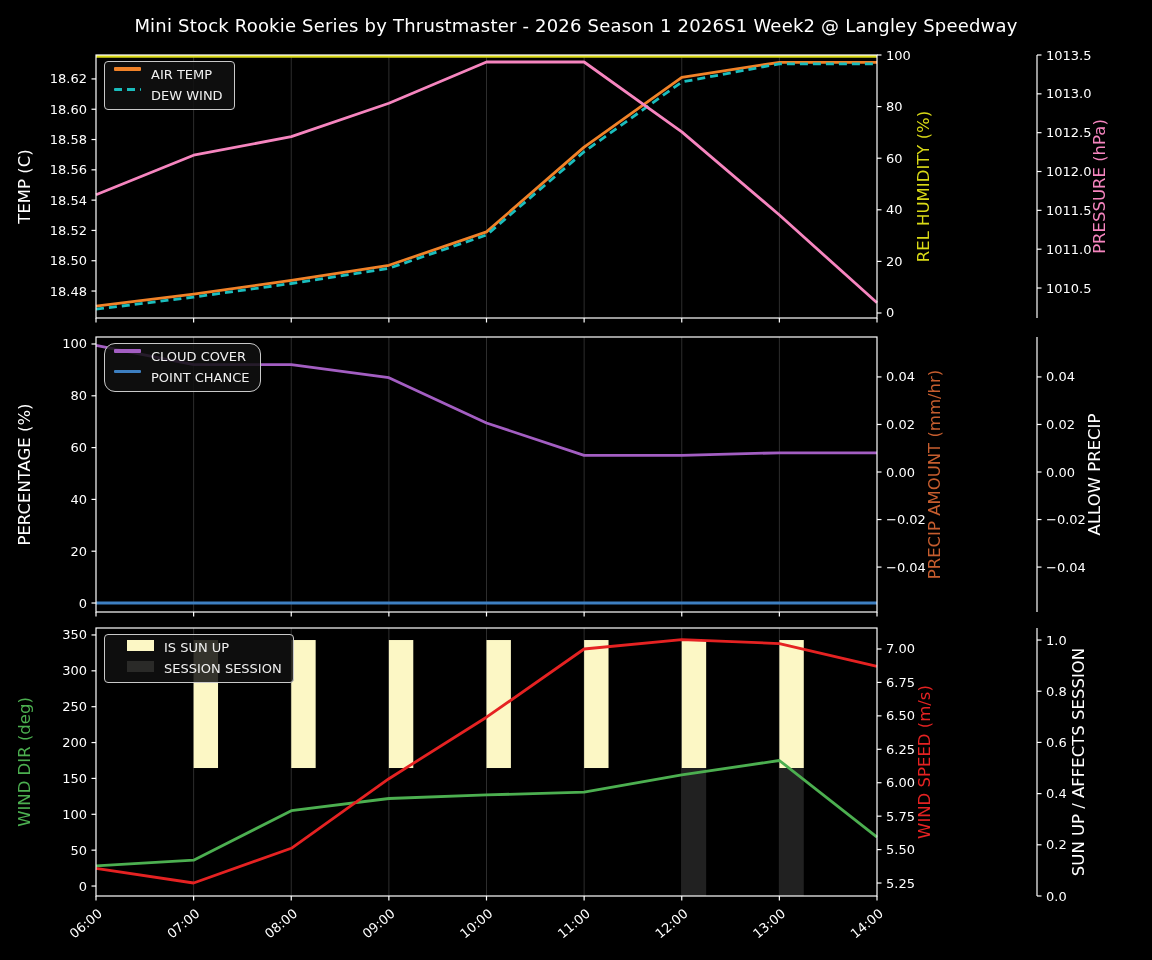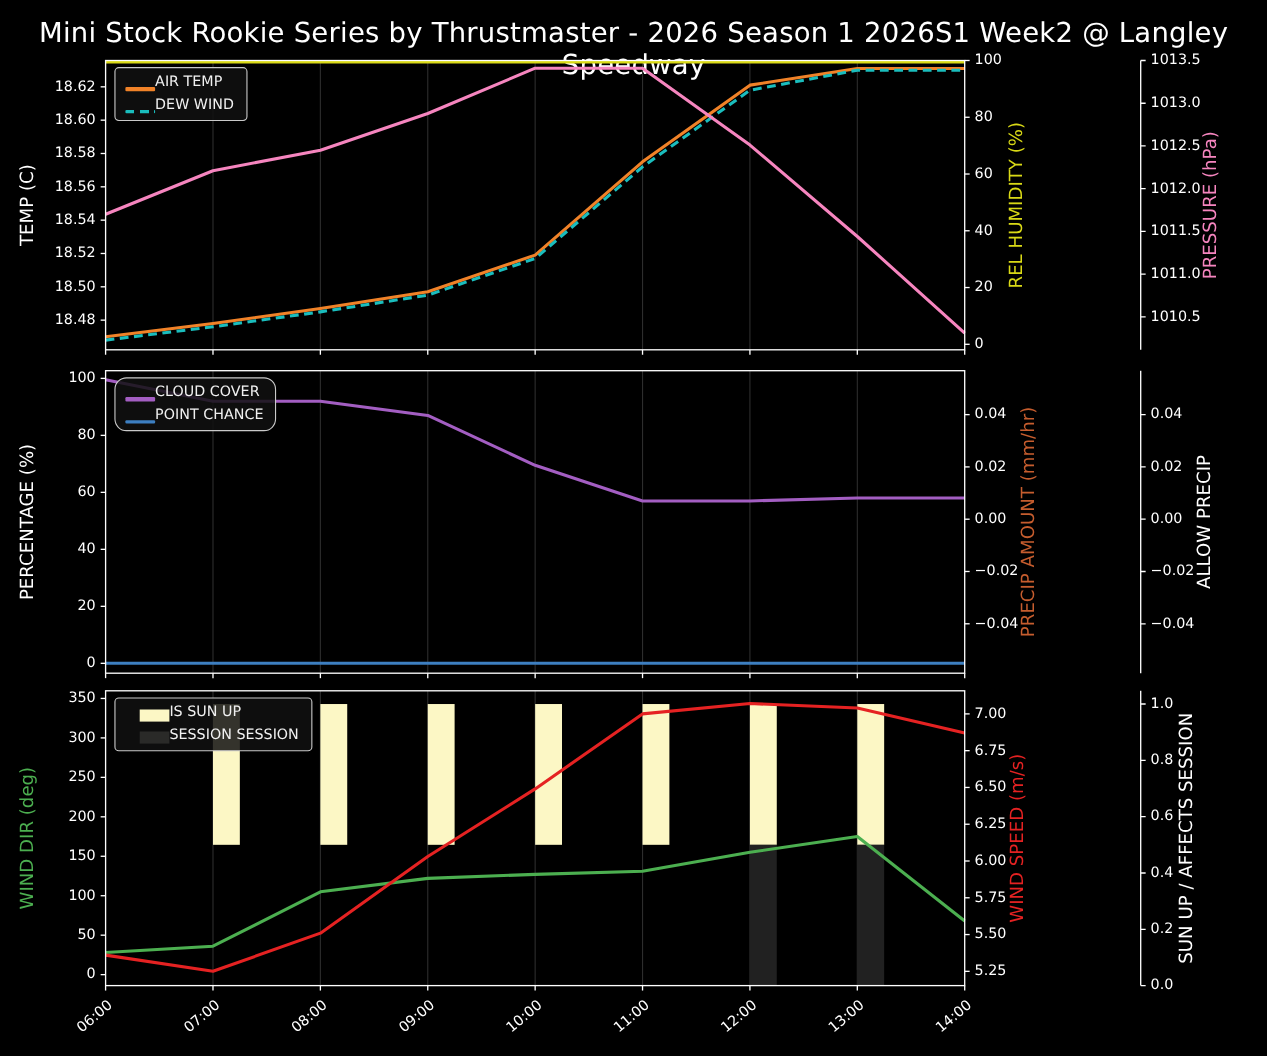"Mini Stock Rookie Series by" .title { font-size: 25px -> 18px }
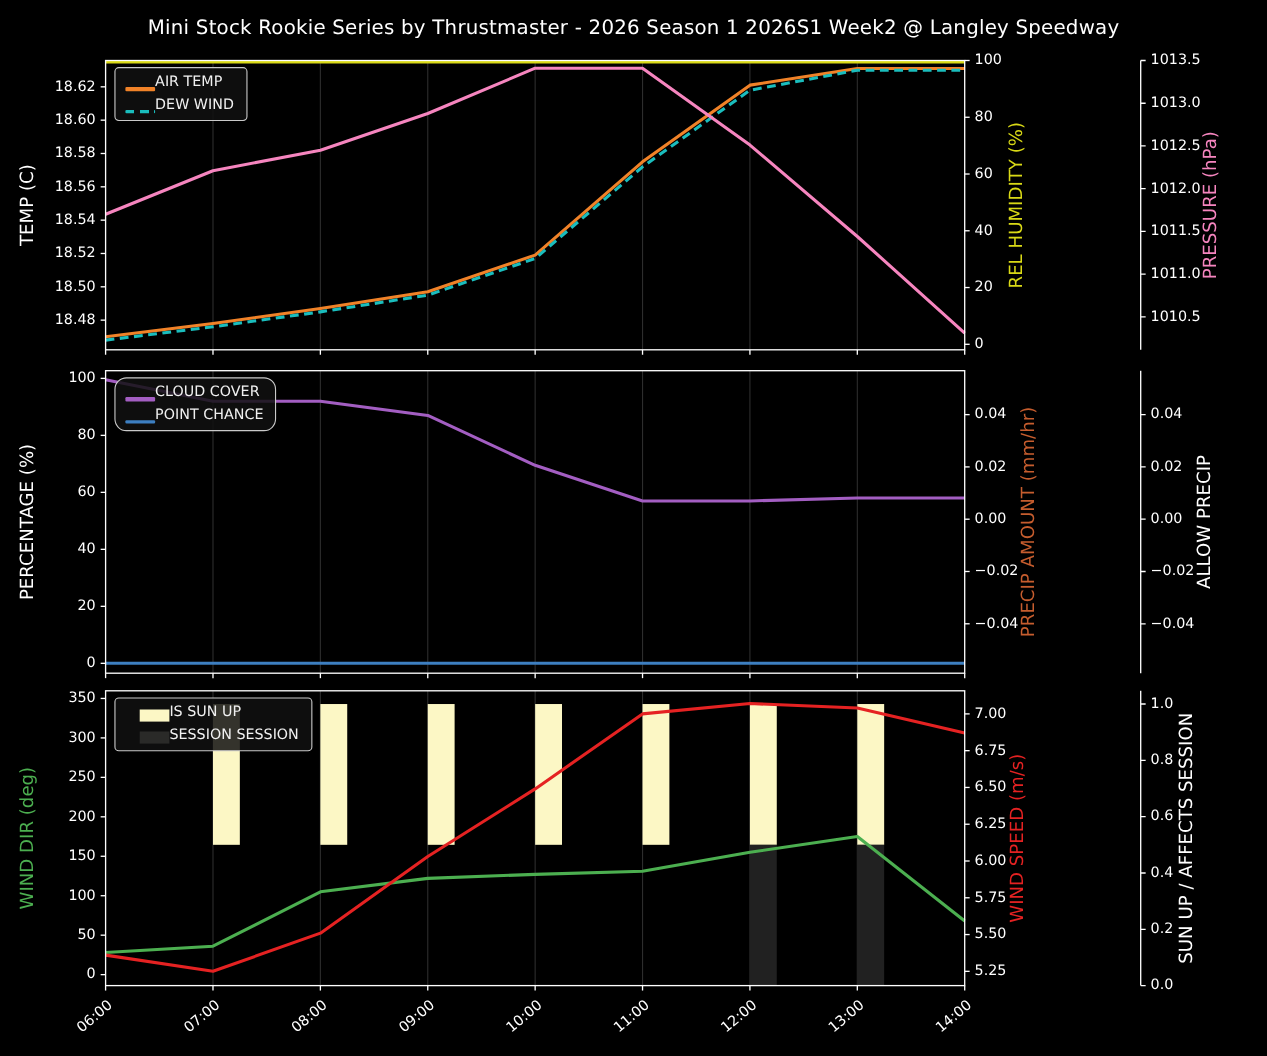"AIR TEMP" .legend-row { align-items: flex-end -> flex-start; gap: 0 -> 10px }
